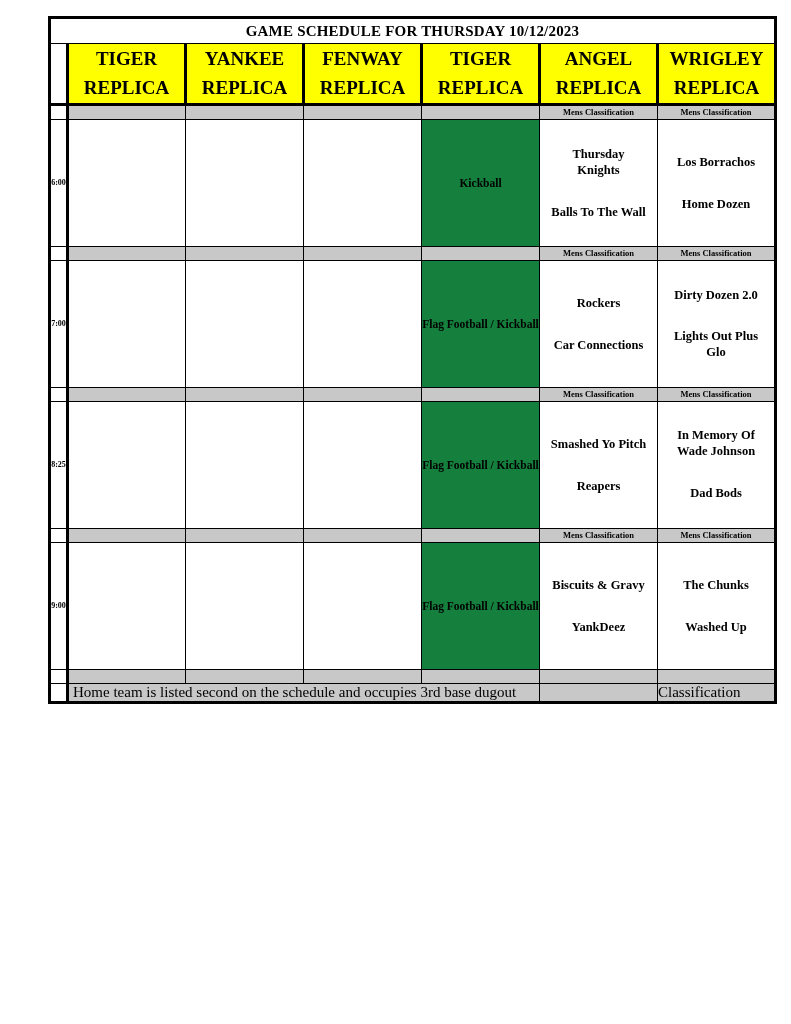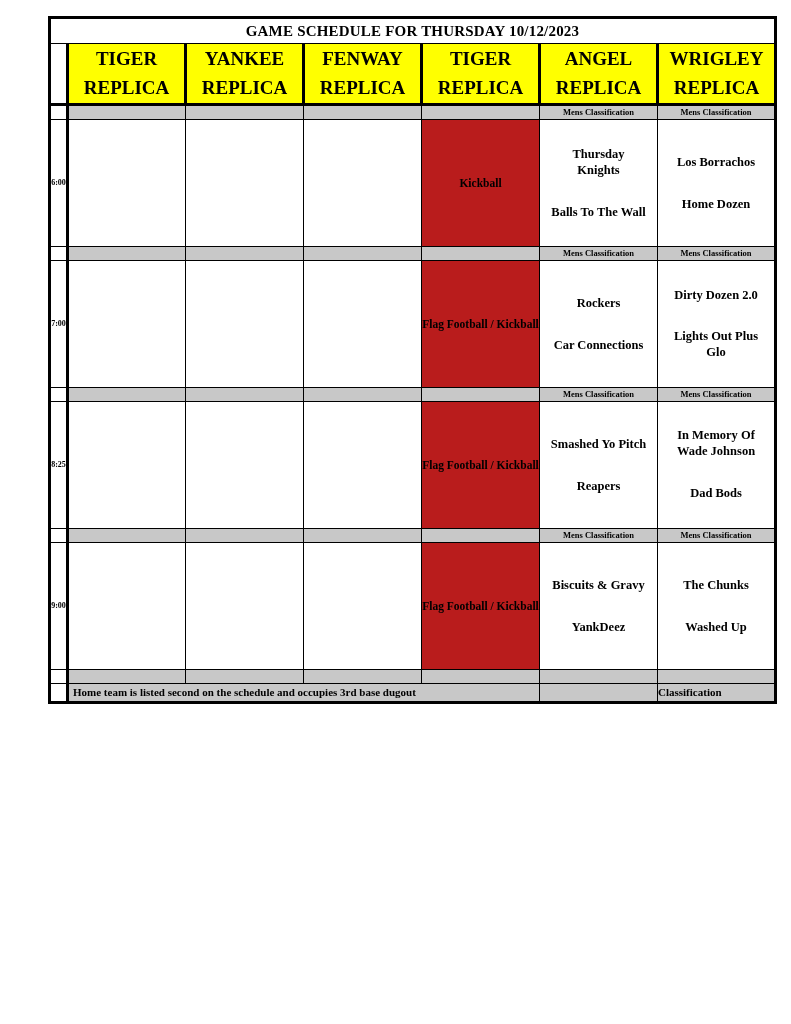"Kickball" .slot-row td.activity { background: #b91c1c -> #15803d }
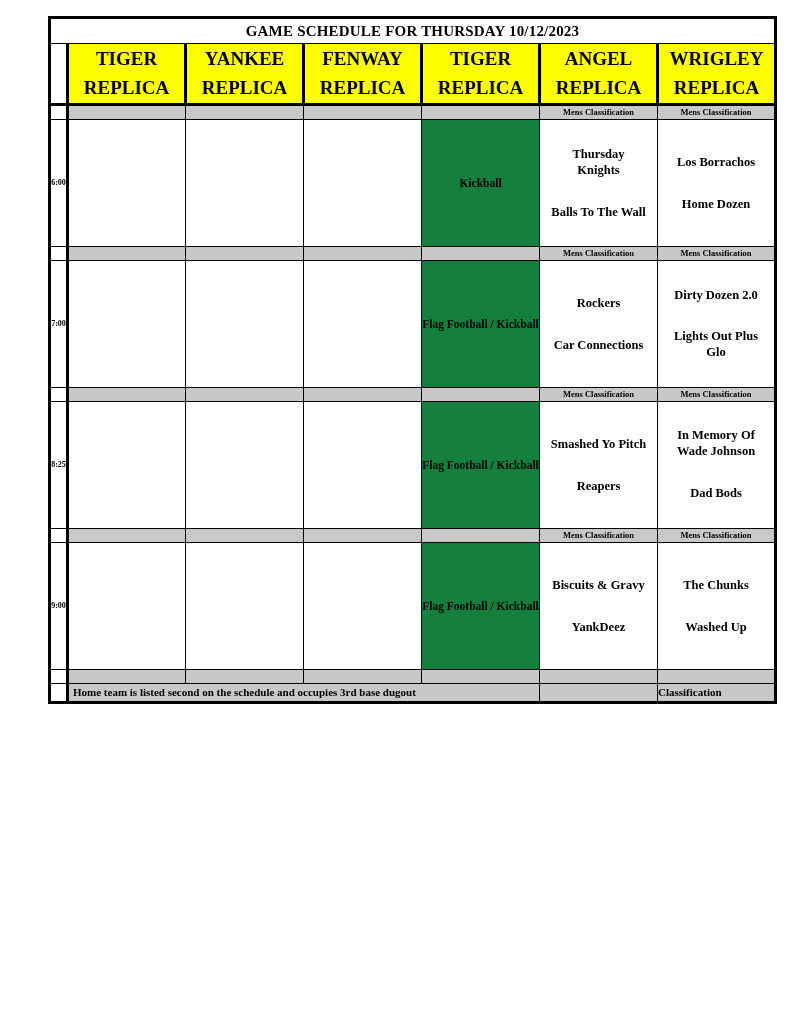"Home team is listed second" .footer-row td { font-size: 11px -> 15px; font-weight: bold -> normal }
